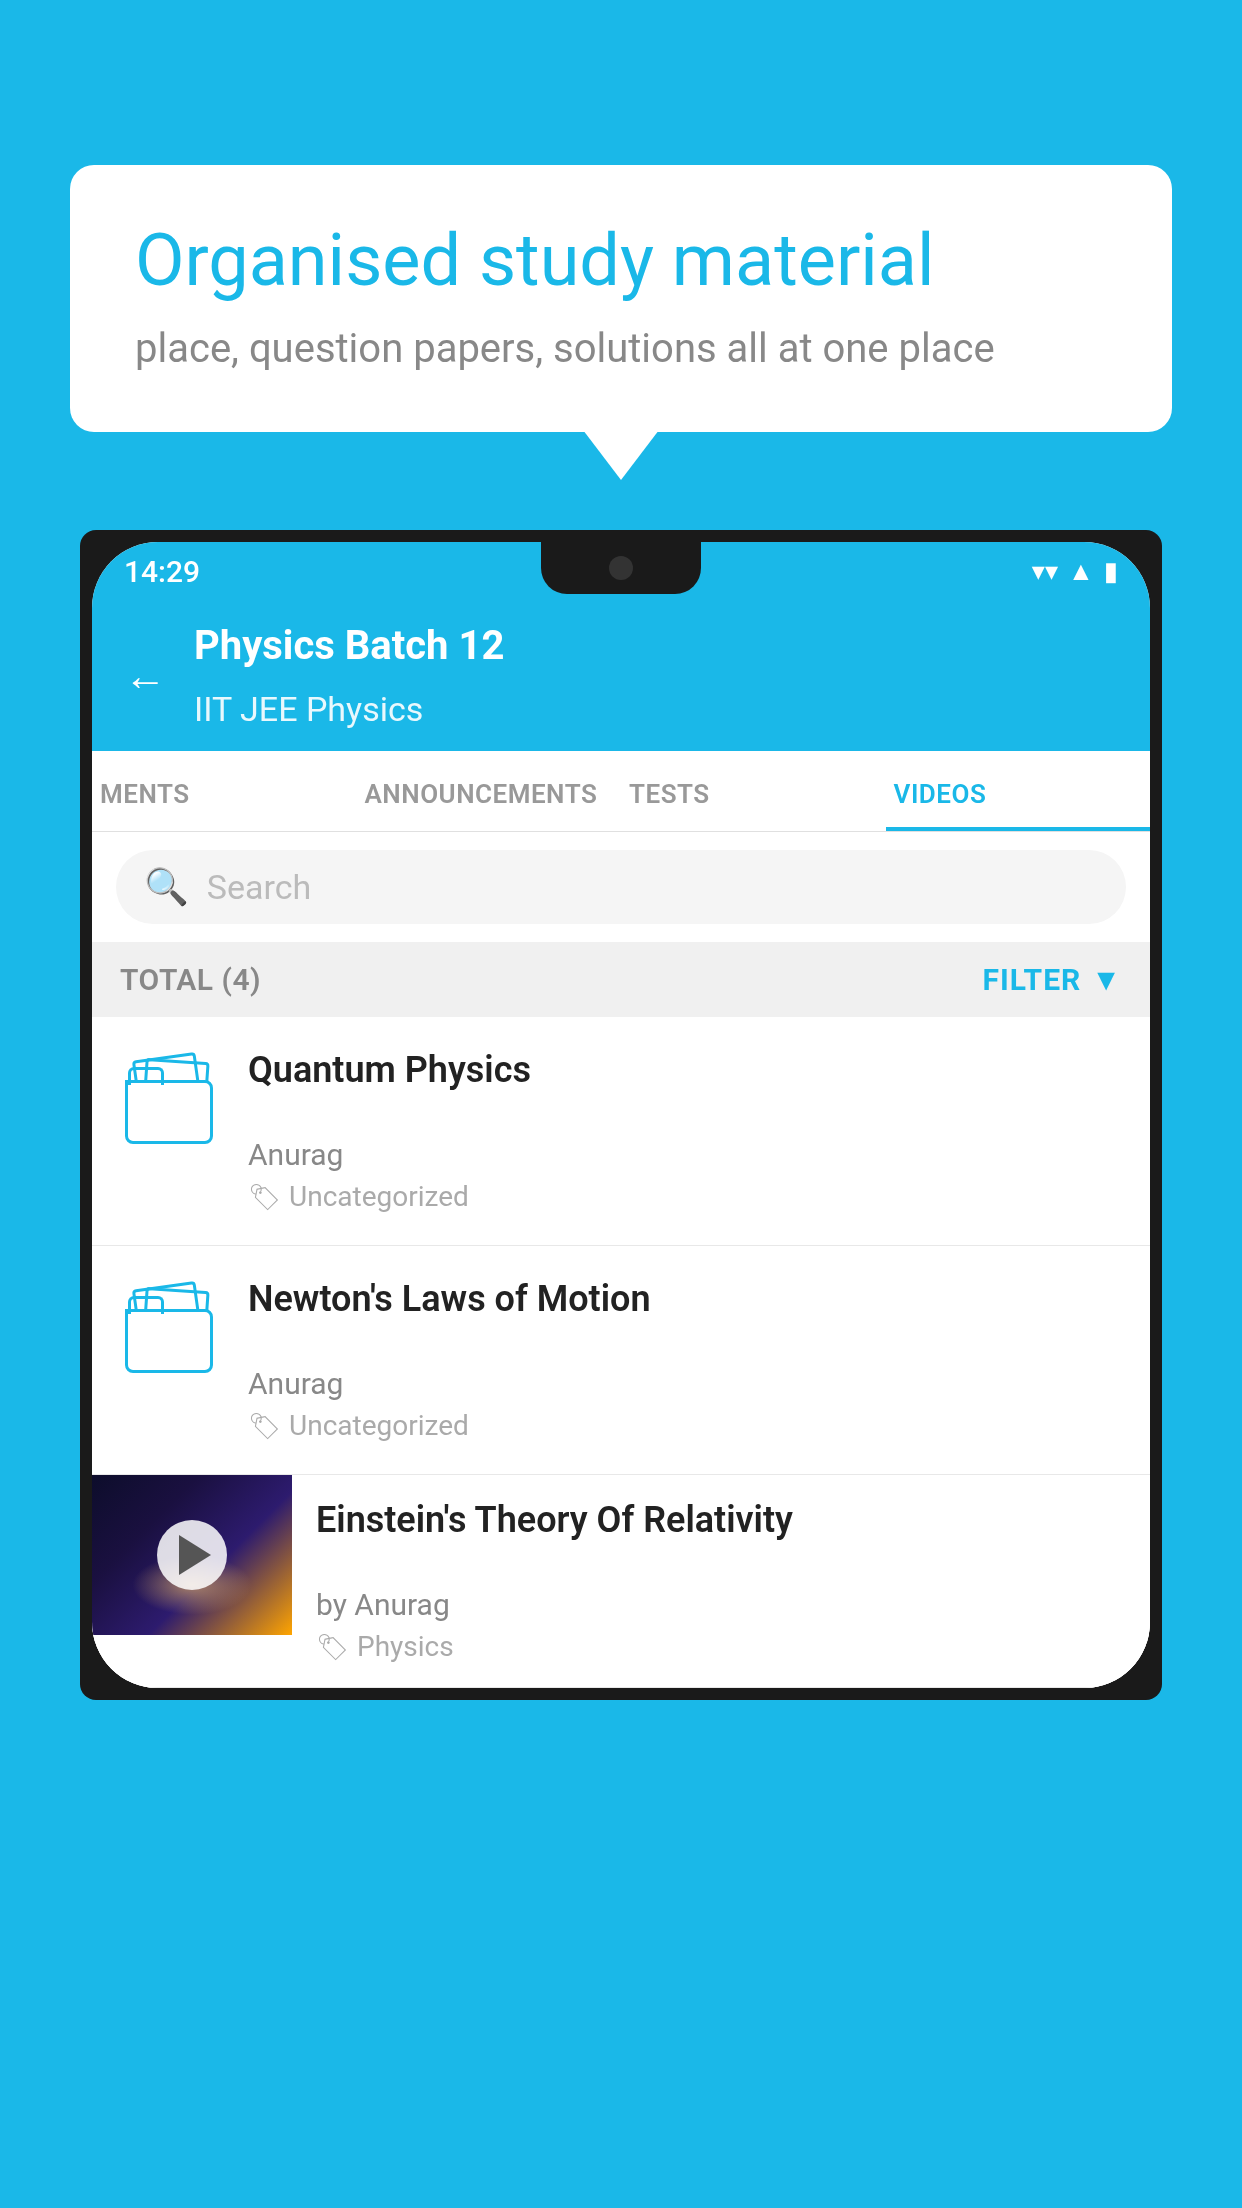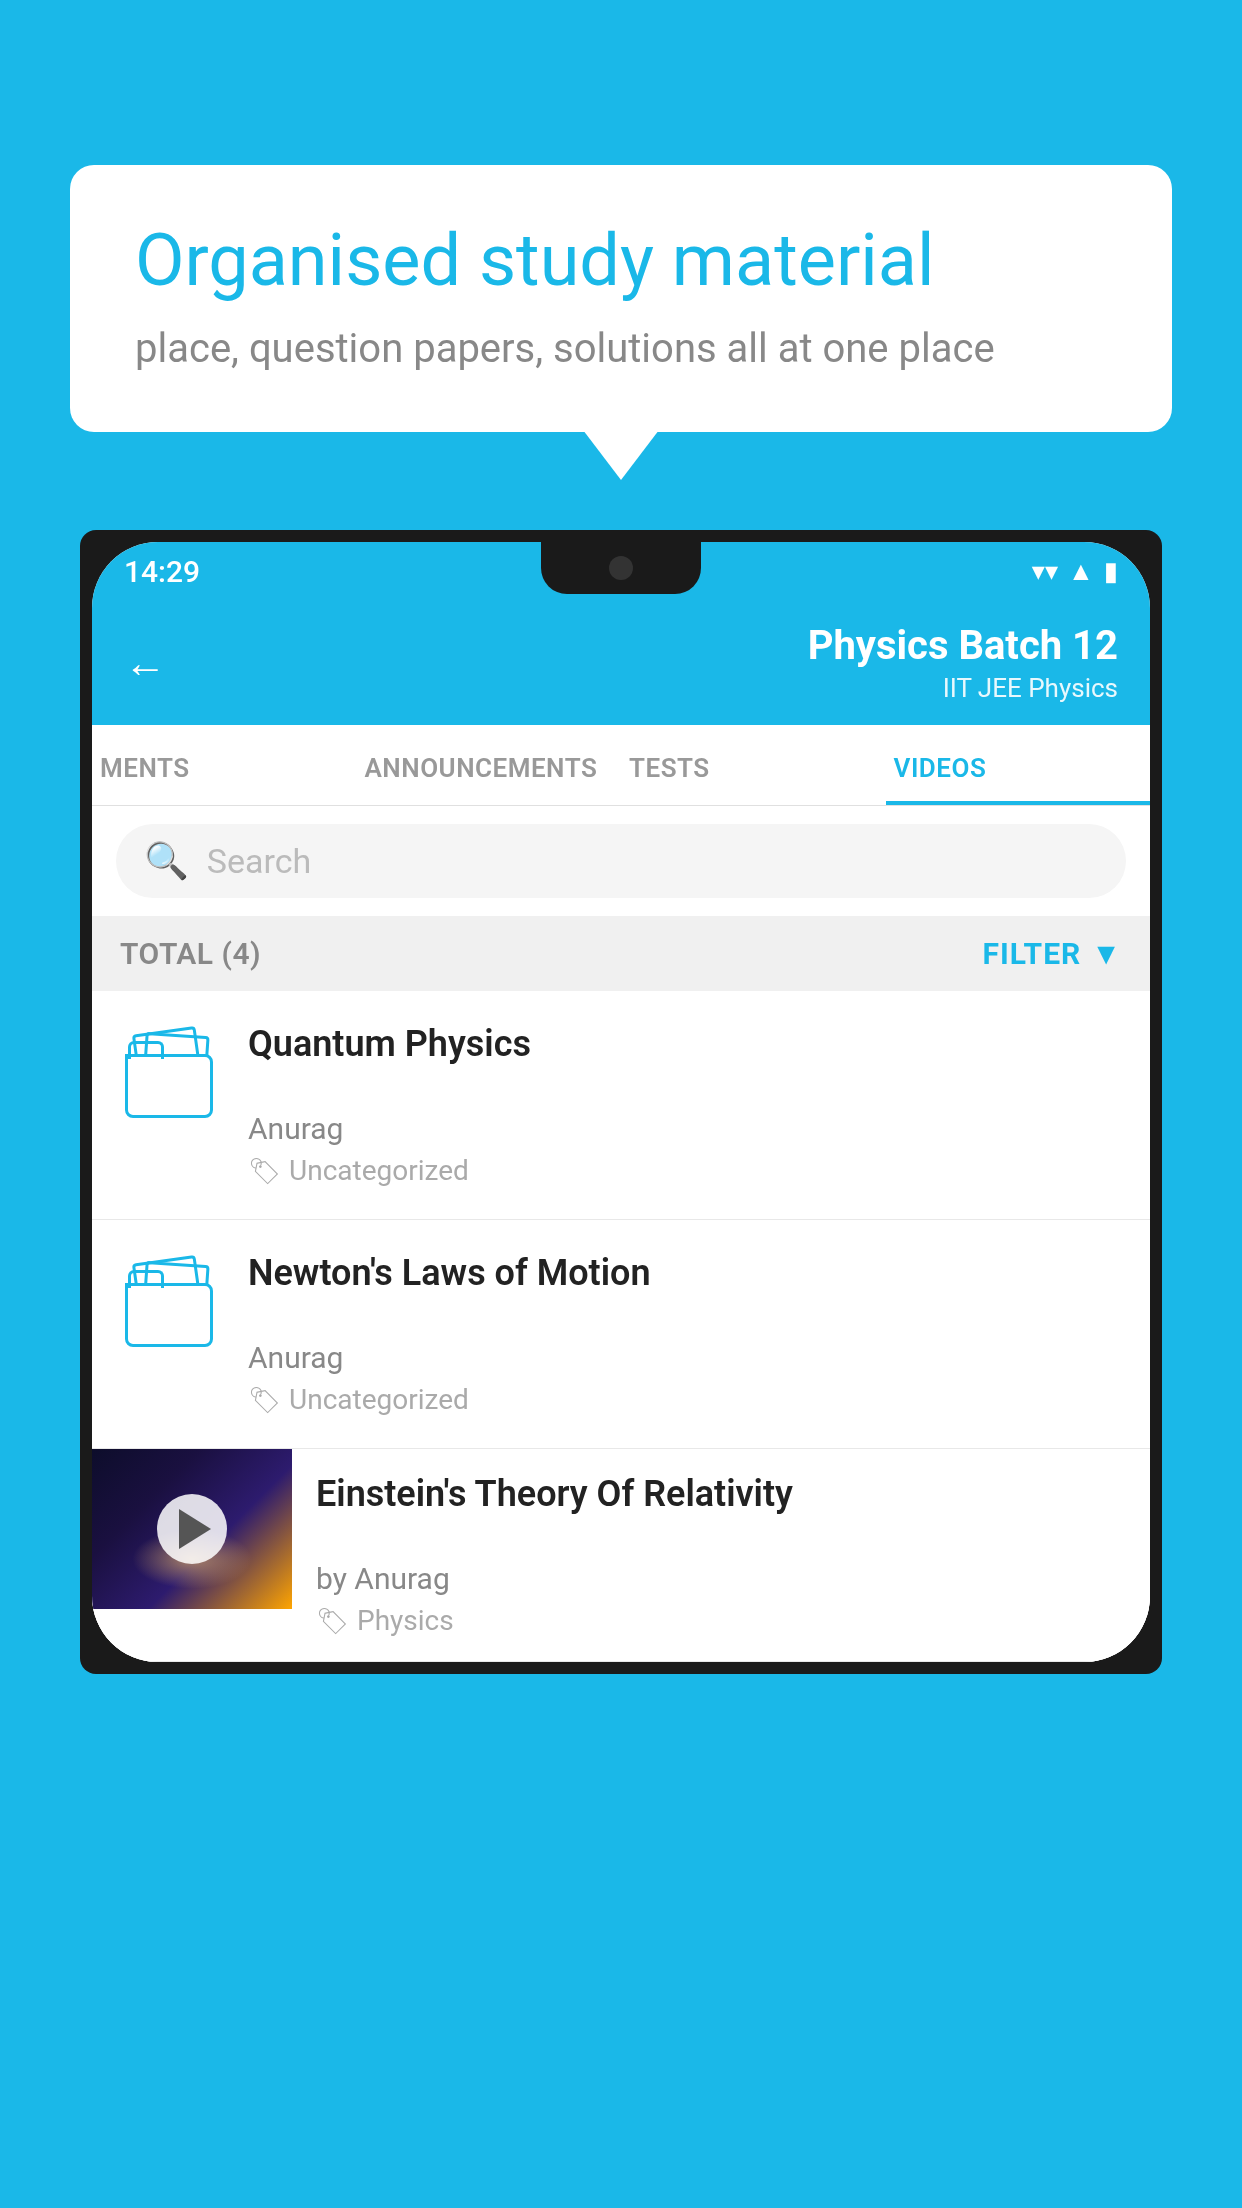"Physics Batch 12" .header-title-group { text-align: right -> left }
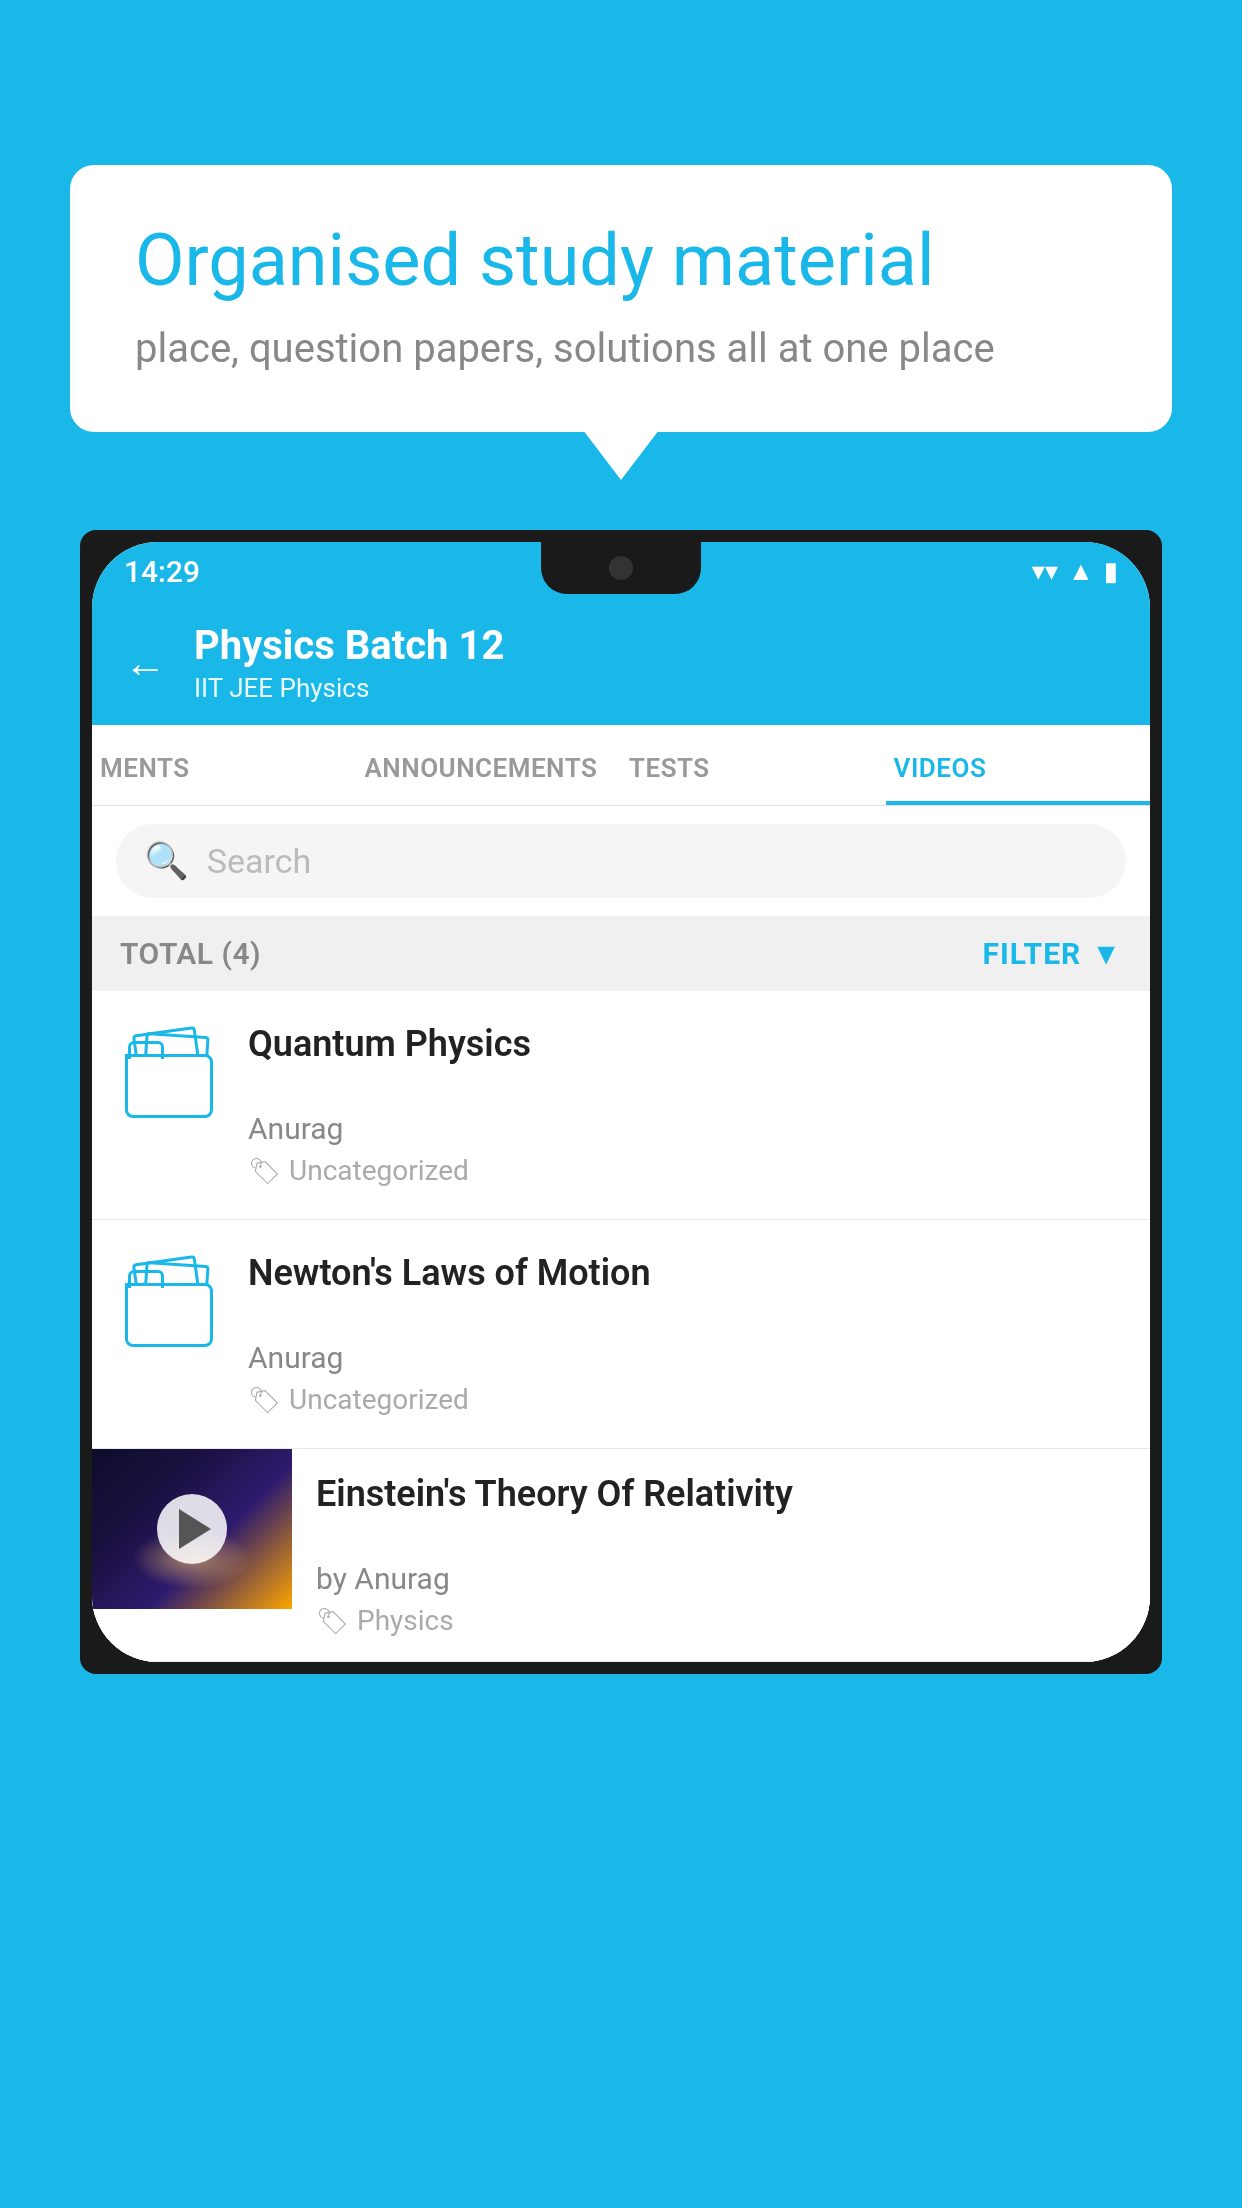"IIT JEE Physics" .header-subtitle { font-size: 26px -> 34px; margin-top: 4px -> 20px }
